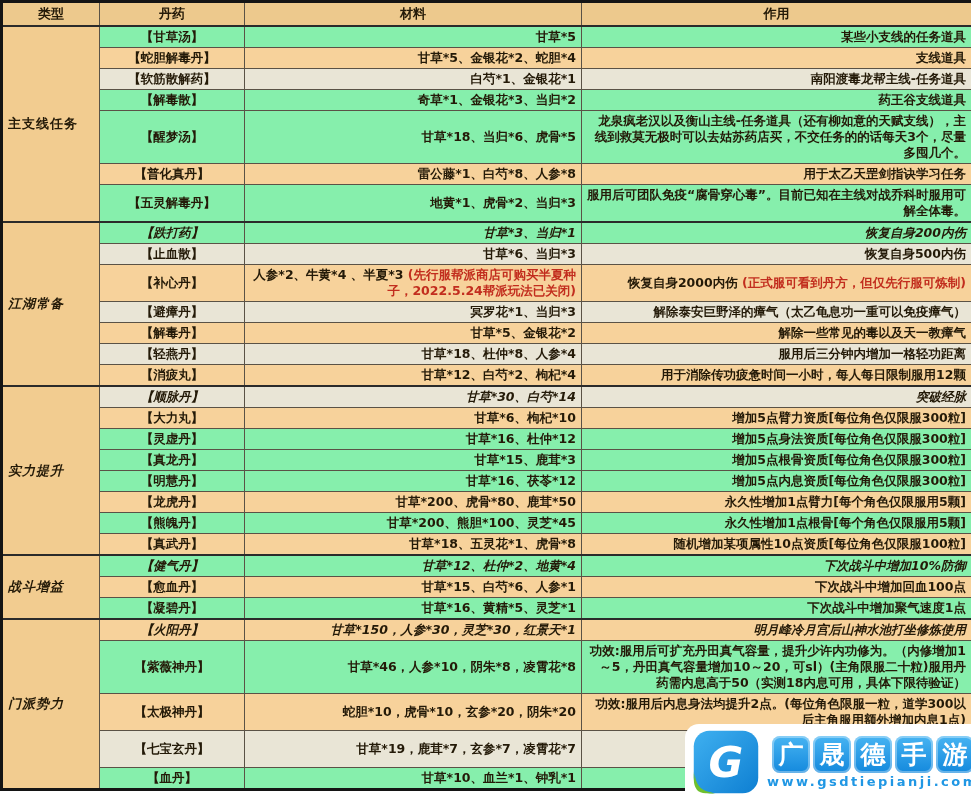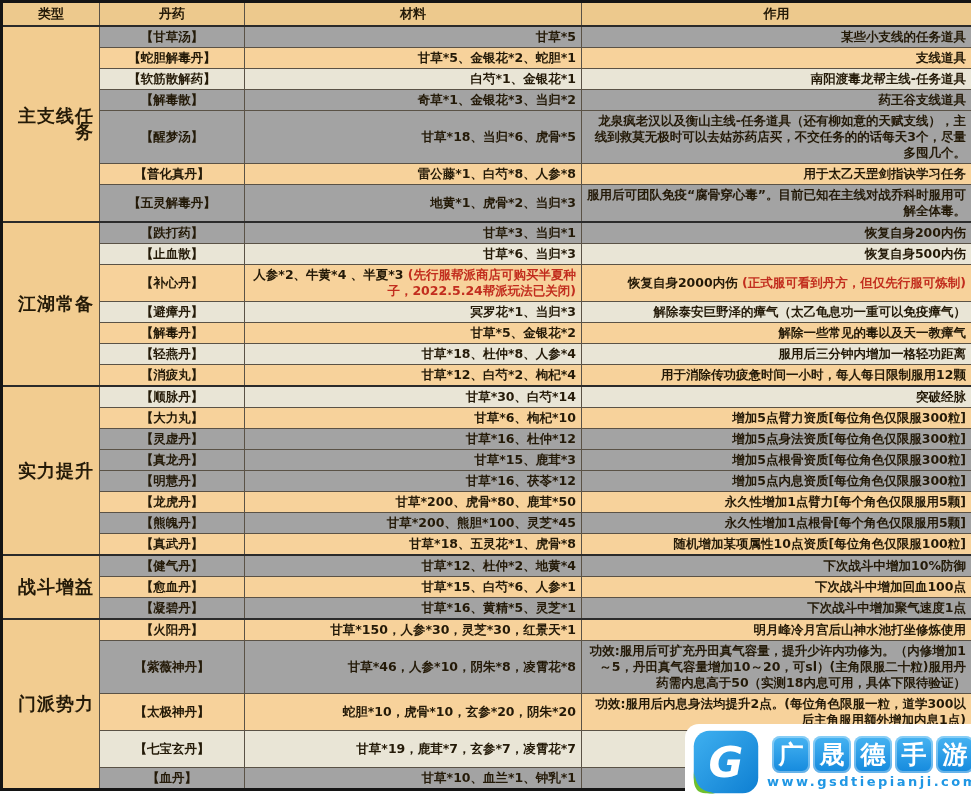"【甘草汤】" tr.tone-light td { background: #a3a3a3 -> #86efac }
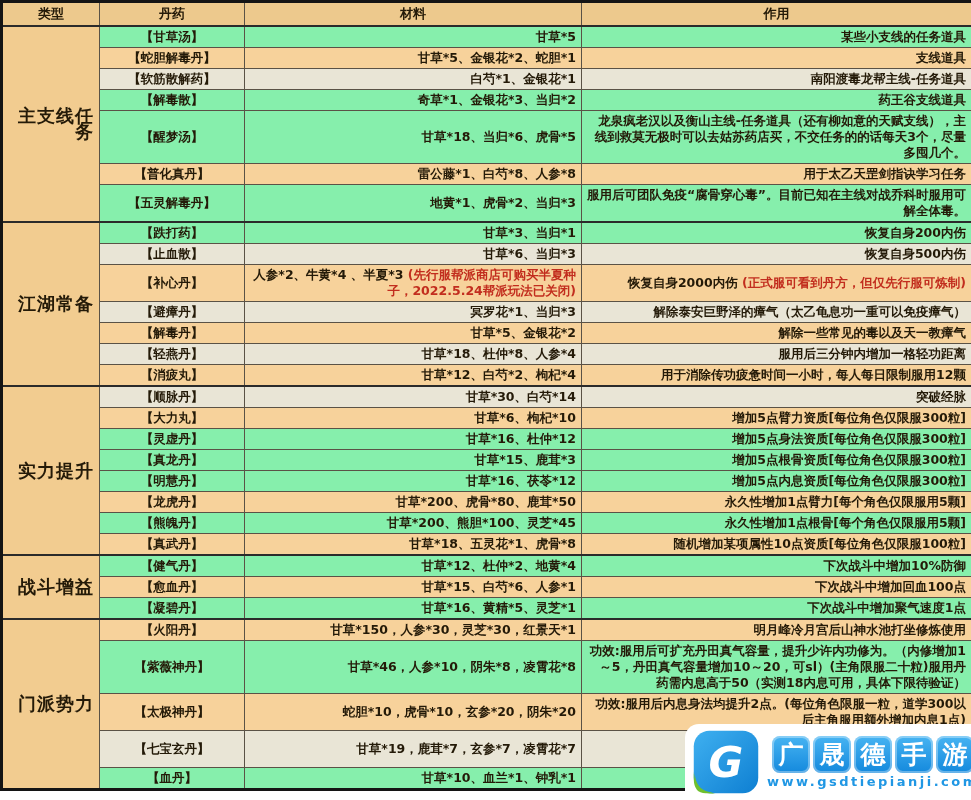"甘草*5、金银花*2、蛇胆*1" span { text: 1 -> 4 }
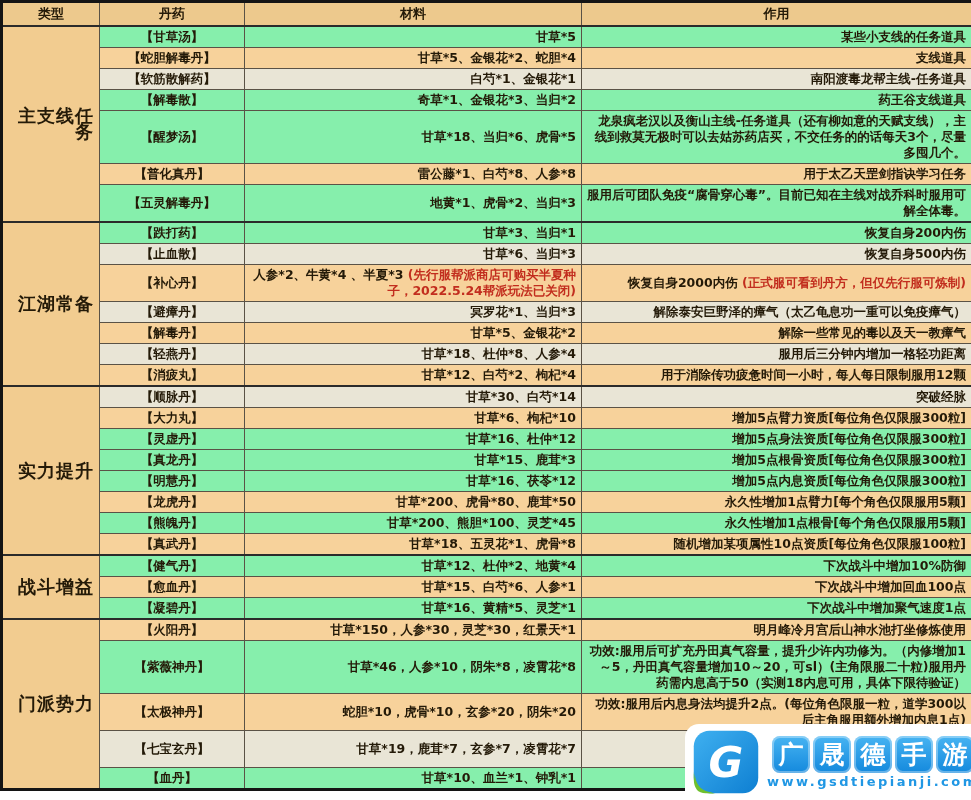"主支线任务" td.type-cell { font-size: 18px -> 13px; text-align: right -> left }
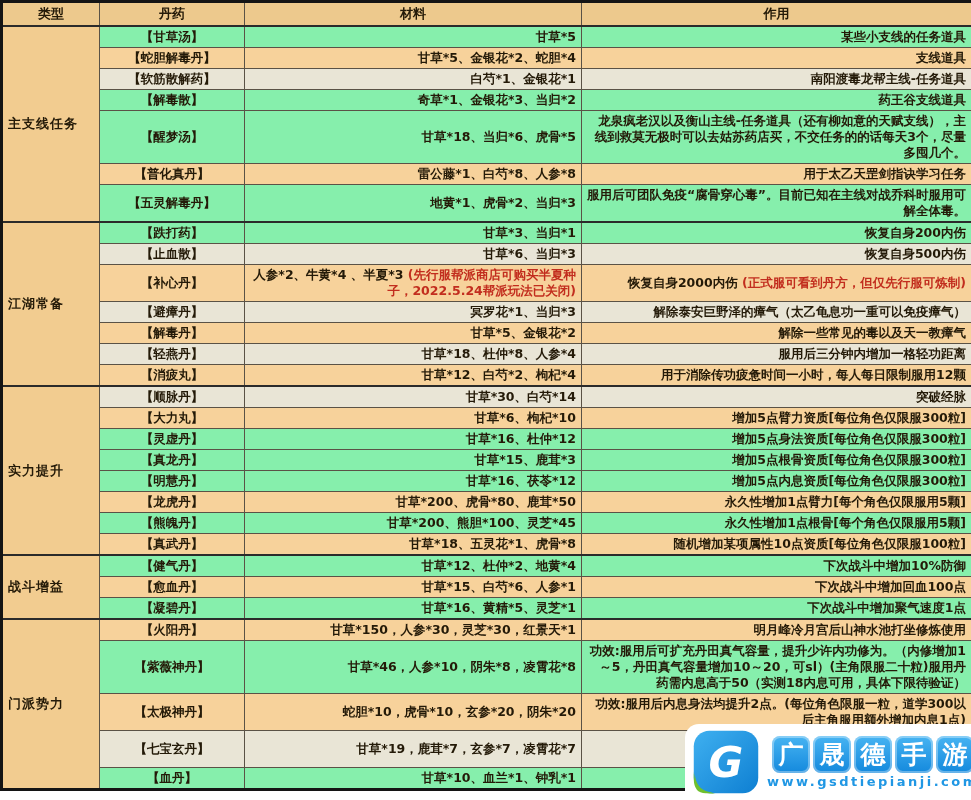"【跌打药】" tr.sec-top td { font-style: none -> italic }
